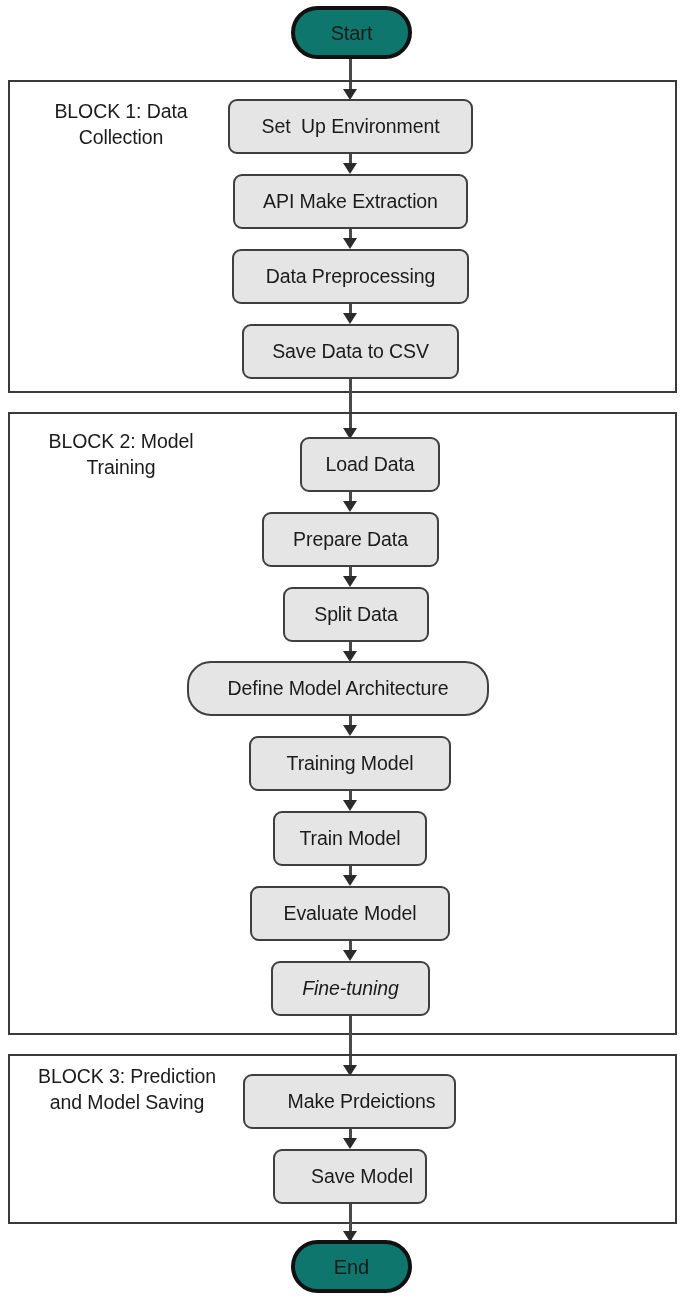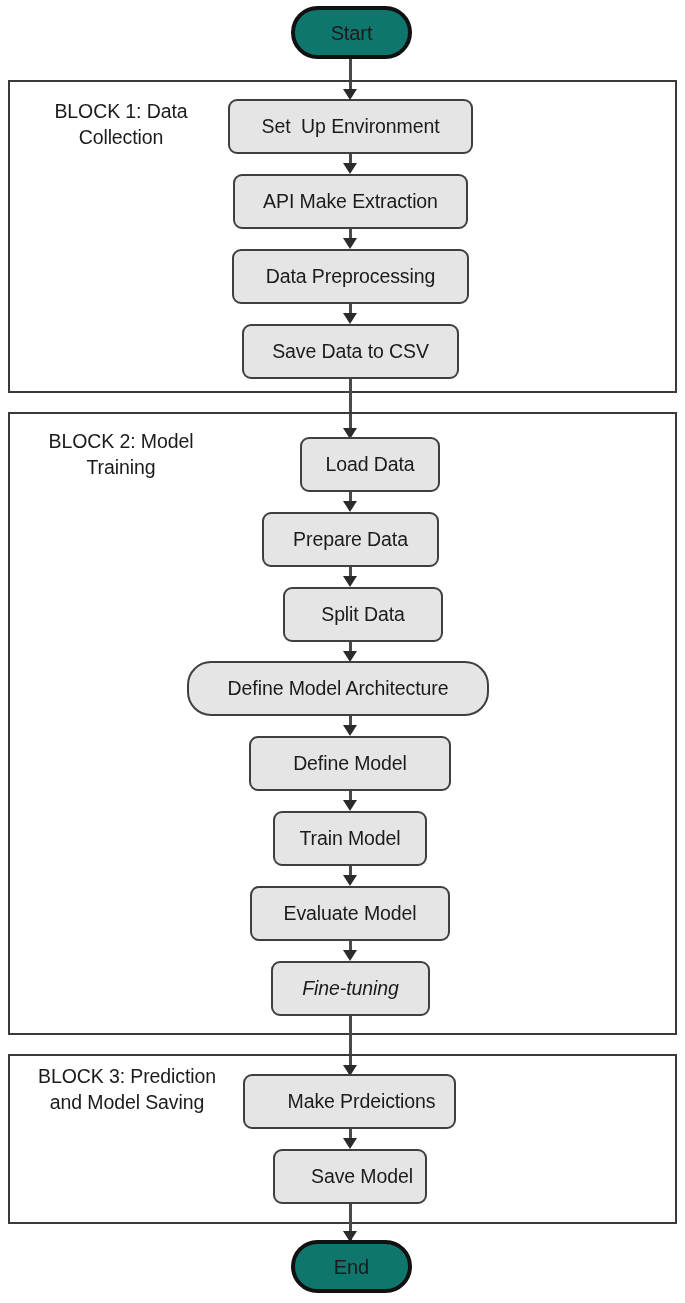"Split Data" div.node { width: 160px -> 146px }
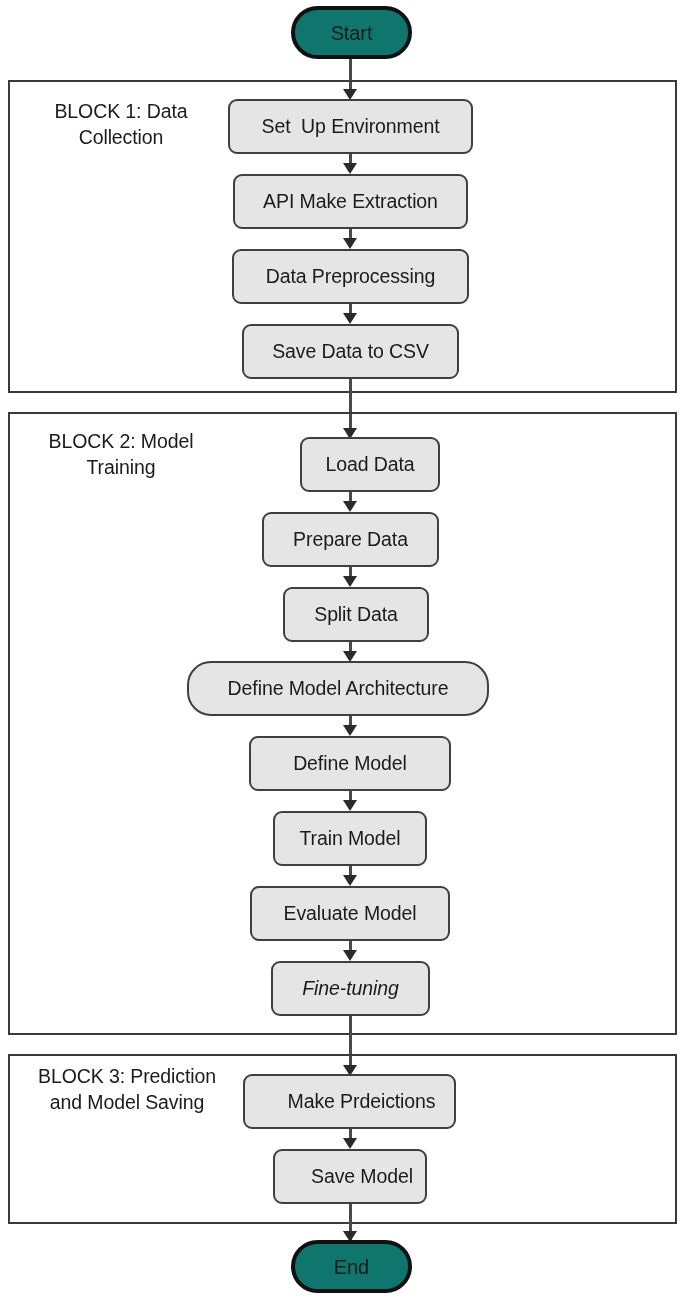"Define Model" span { text: Define -> Training }
